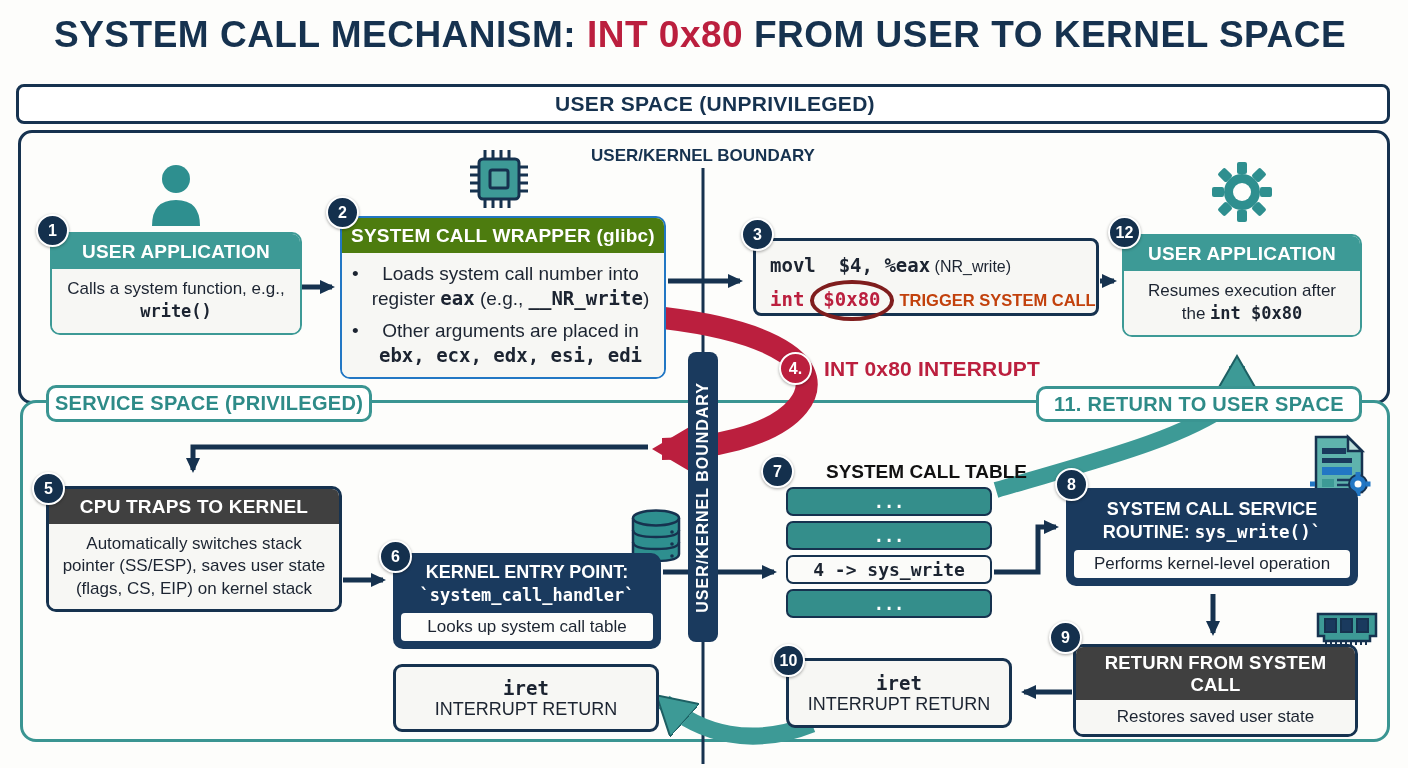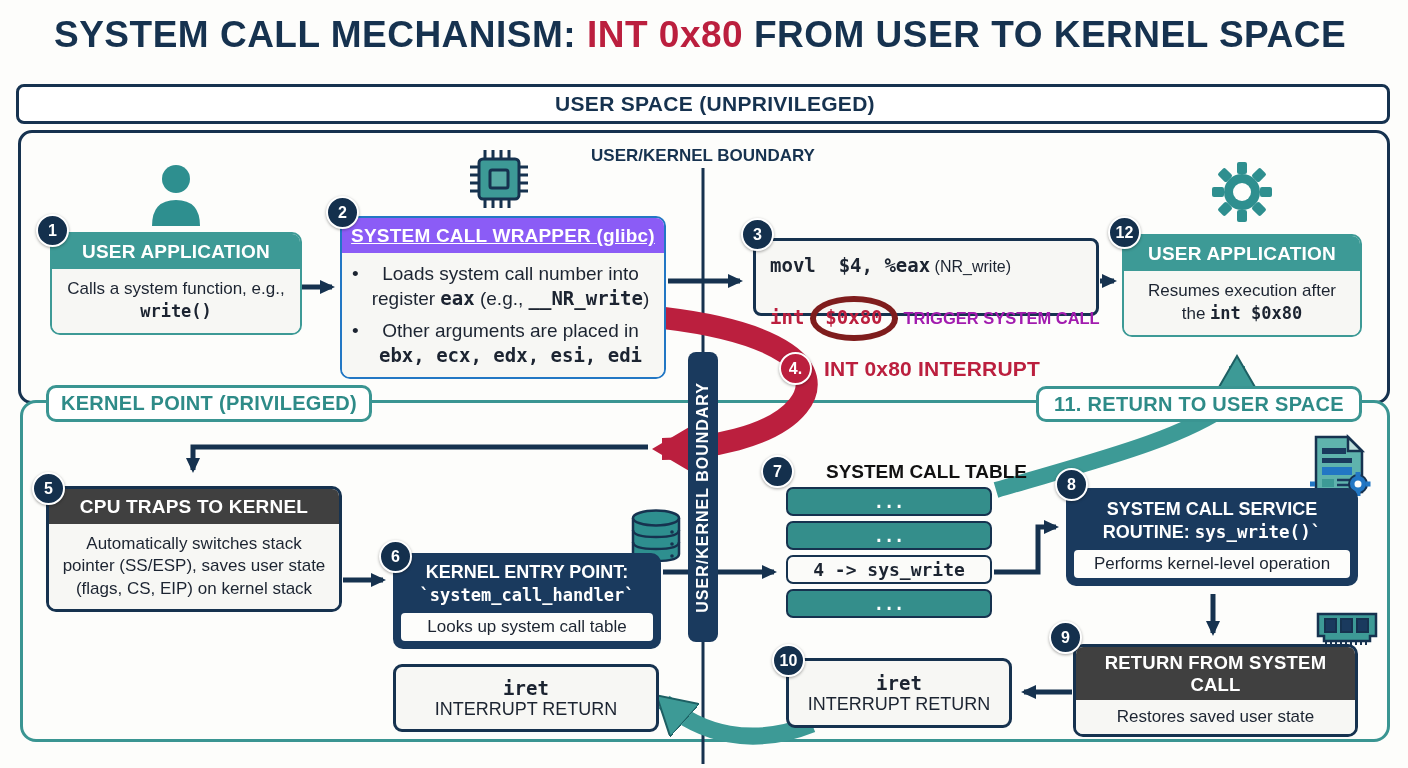"SYSTEM CALL WRAPPER (glibc)" .blue-box .hdr { background: #8b5cf6 -> #4d7c0f; text-decoration: underline -> none }
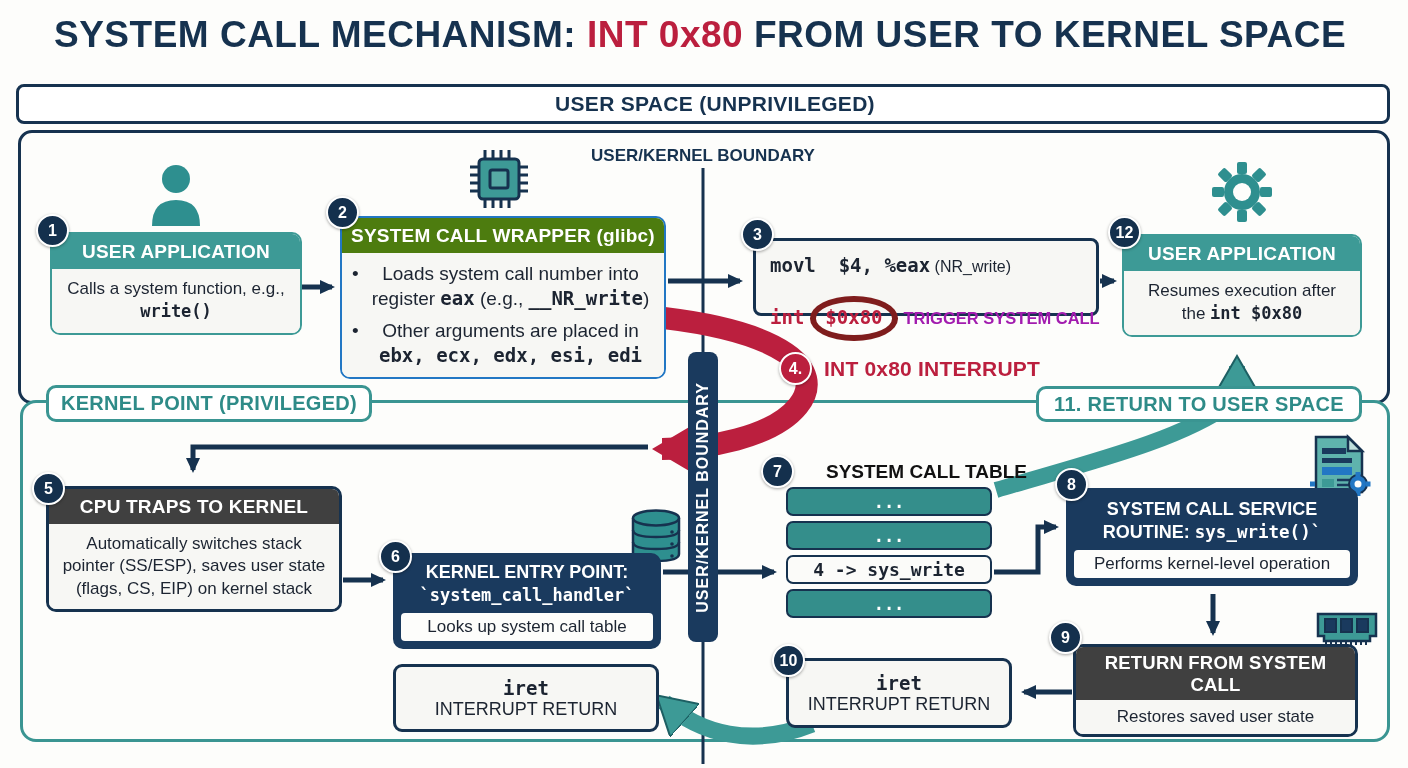"$0x80" .circled { border: 6px solid #7f1d1d -> 4px solid #7f1d1d; margin: 16px 6px -> 0 6px }
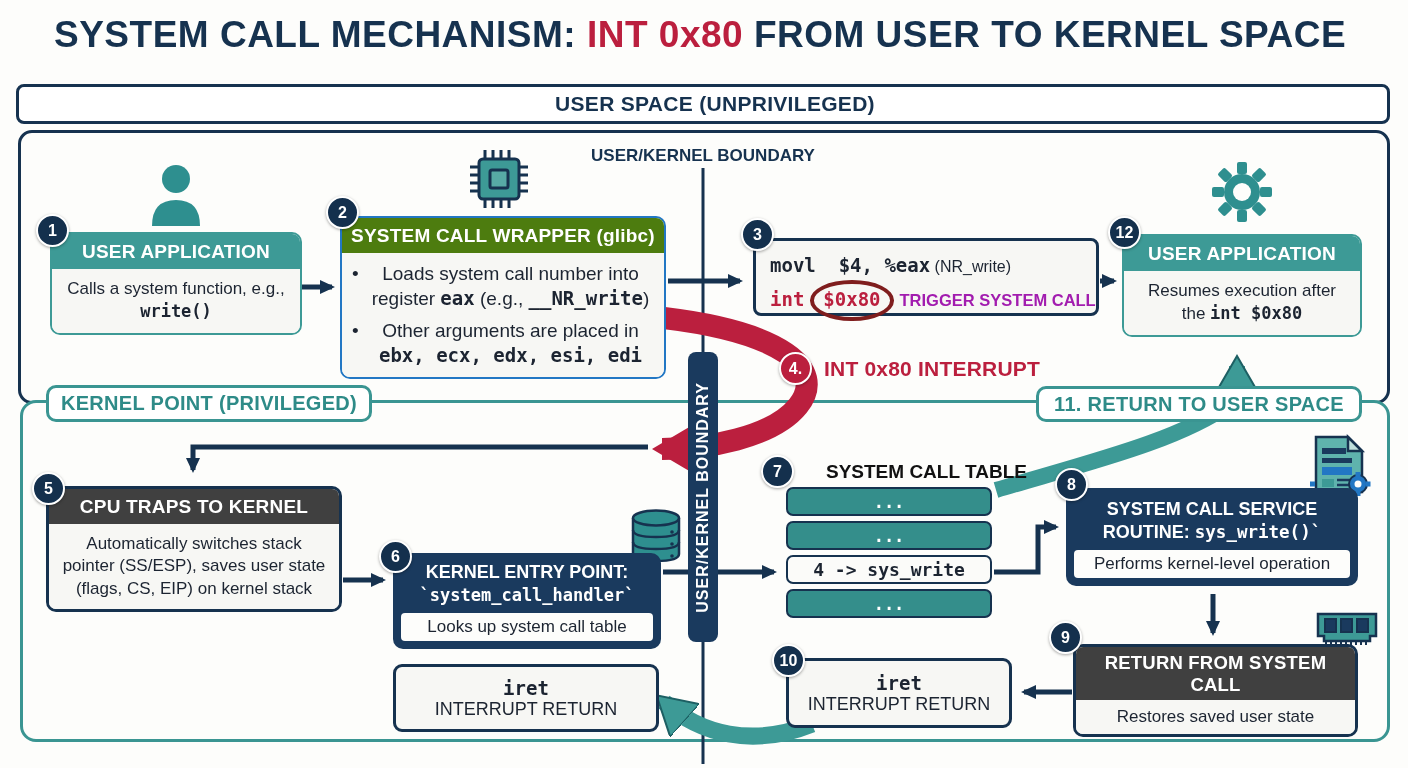"TRIGGER SYSTEM CALL" .code-line .note-b { color: #a21caf -> #c2410c }
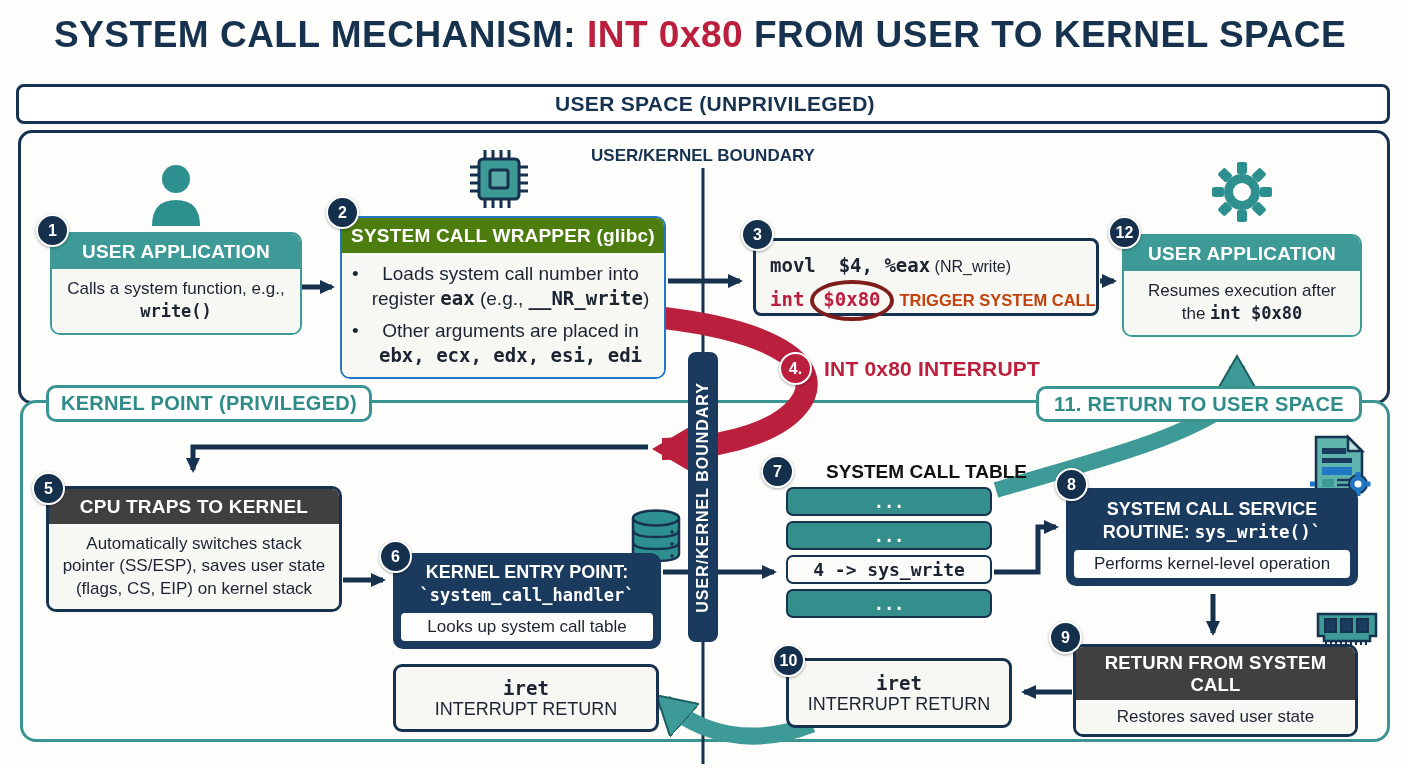"KERNEL POINT (PRIVILEGED)" span { text: KERNEL POINT -> SERVICE SPACE }
